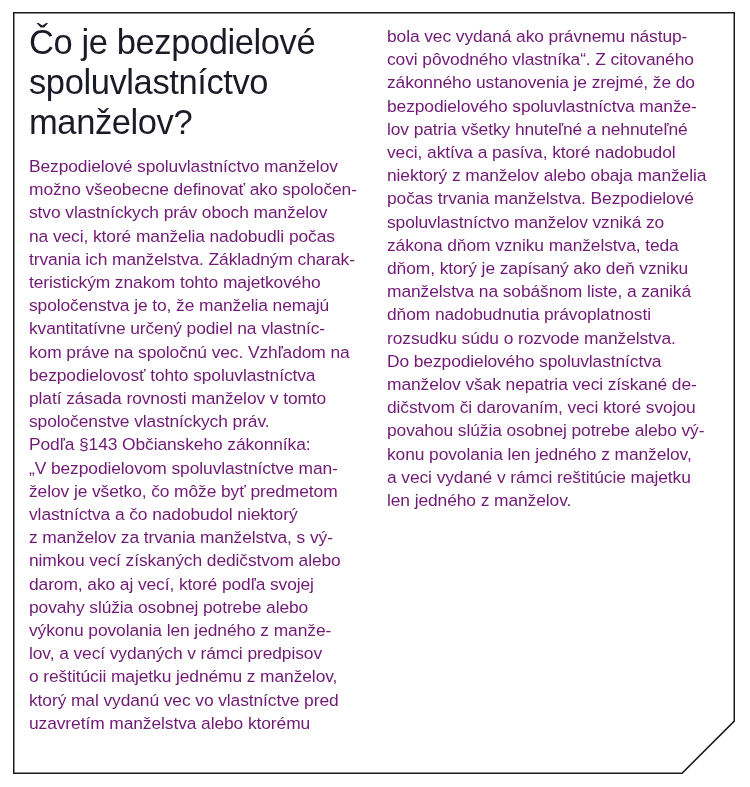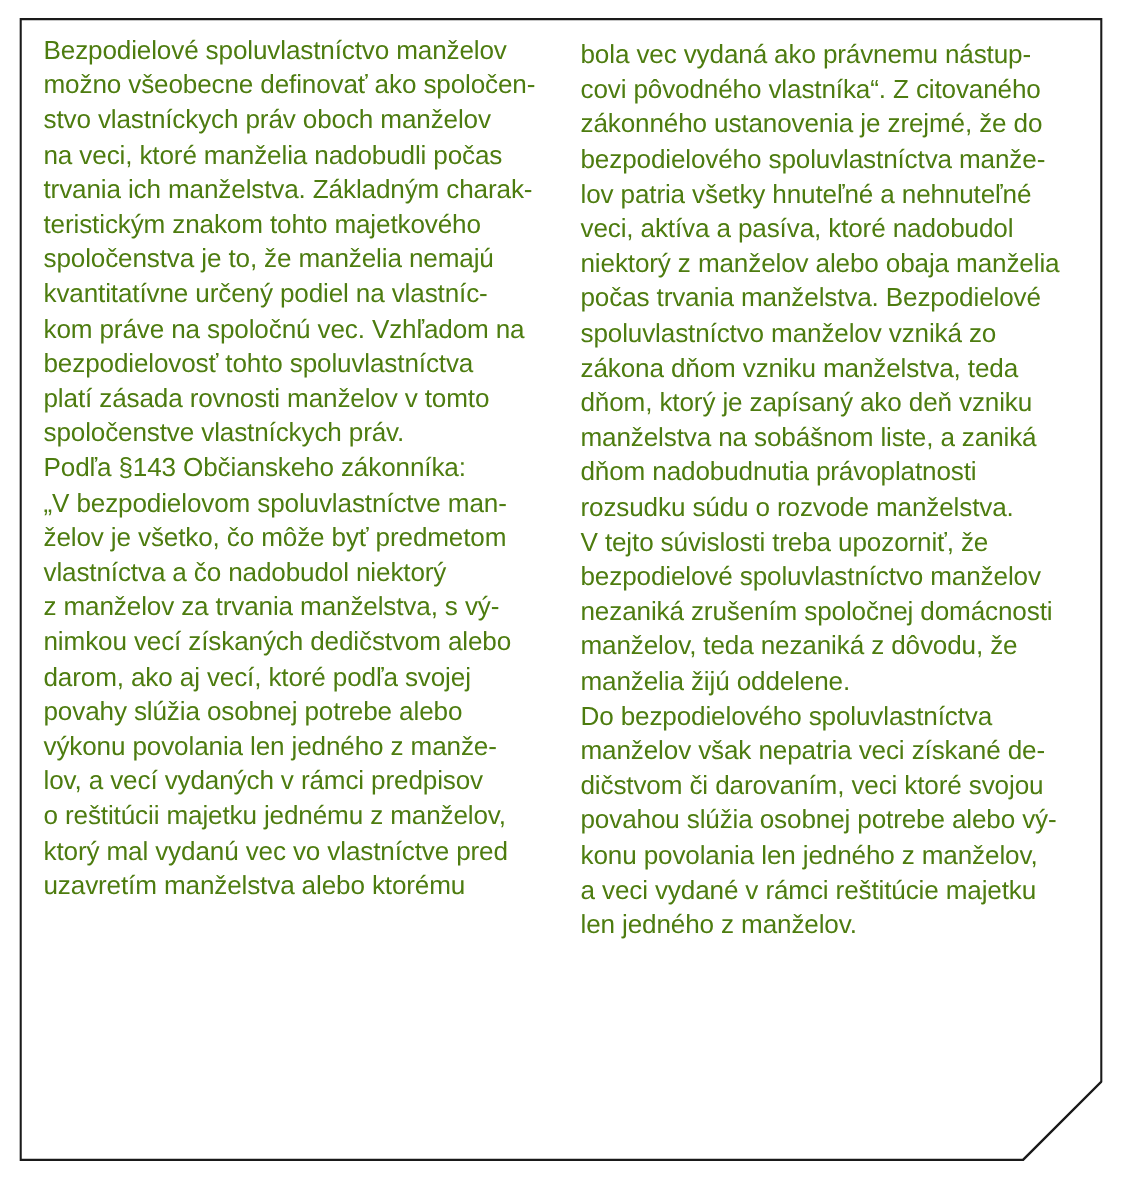"Čo je bezpodielové" h1 { html: none -> <h1>Čo je bezpodielové spoluvlastníctvo manželov?</h1> }
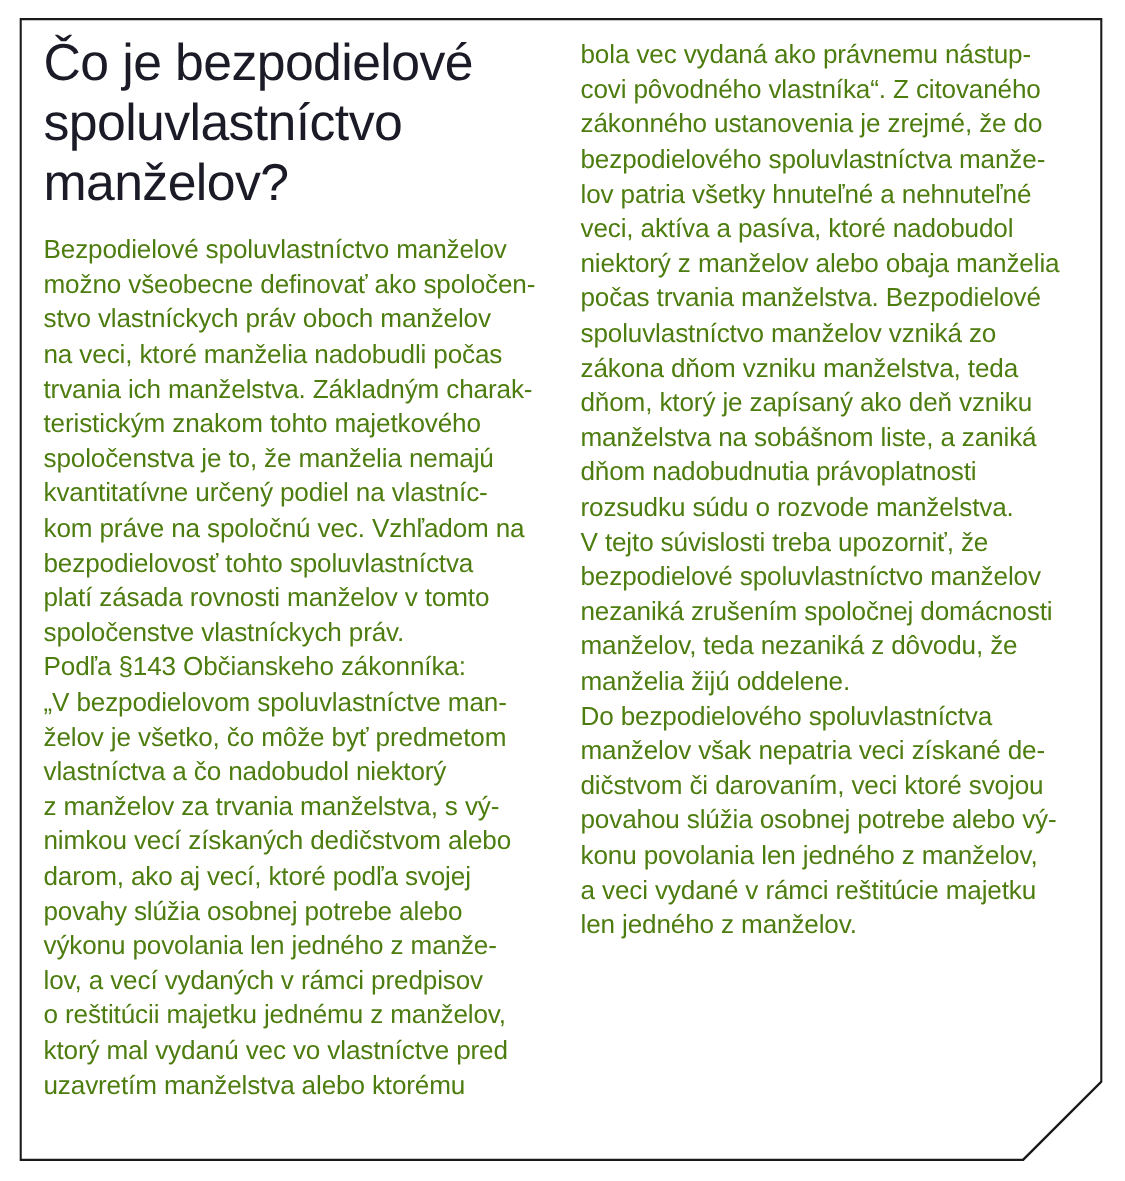"bola vec vydaná ako právnemu" .body-text { color: #4d7c0f -> #701a75 }
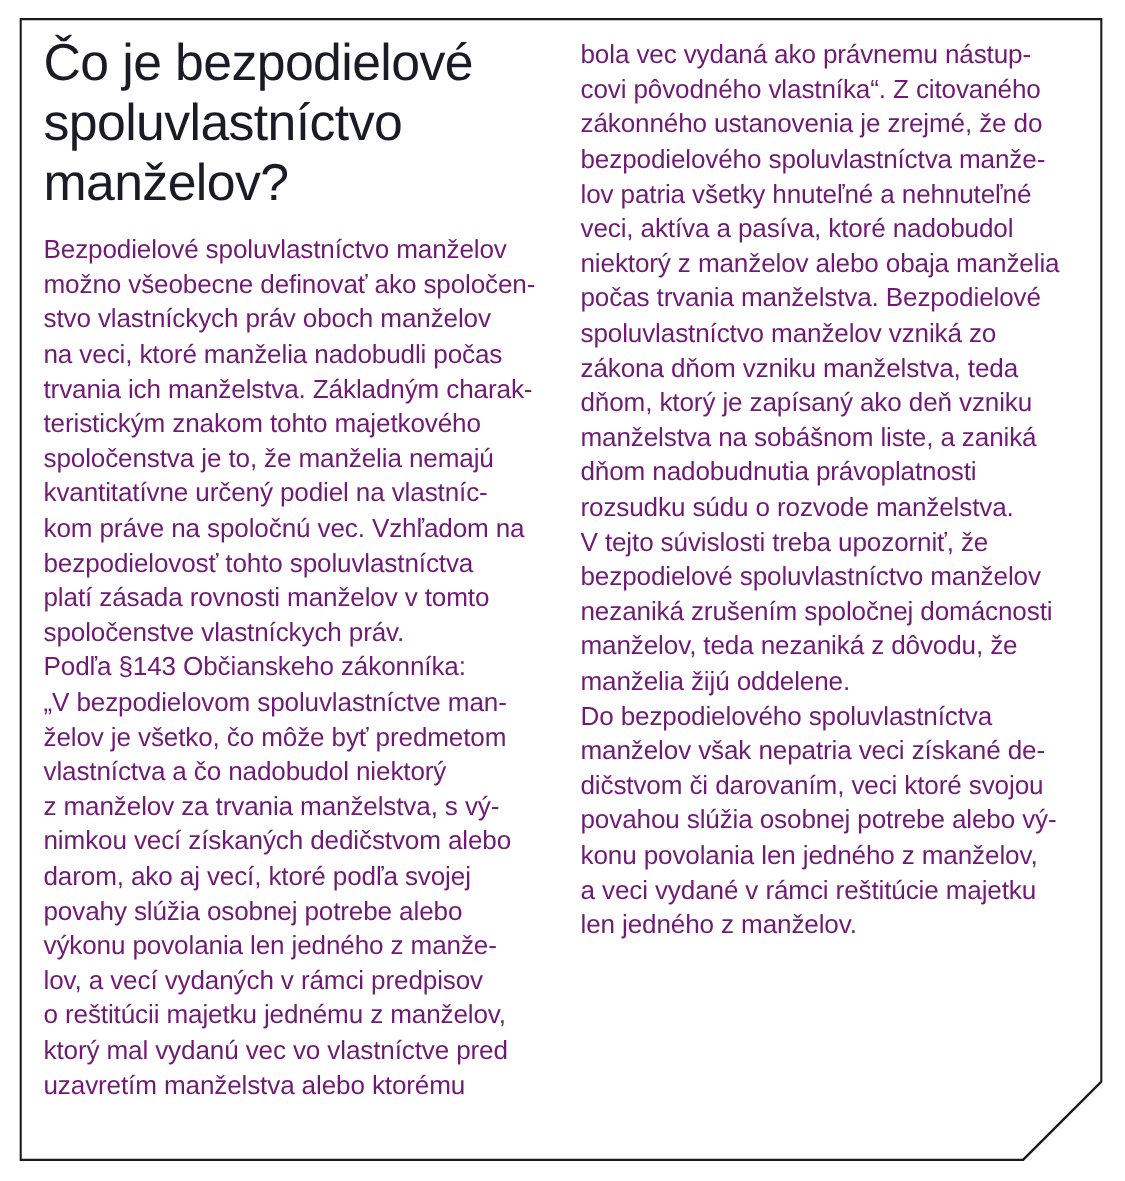"V tejto súvislosti treba upozorniť," p.body-text { html: <p>V tejto súvislosti treba upozorniť, že bezpodielové spoluvlastníctvo manželov nezaniká zrušením spoločnej domácnosti manželov, teda nezaniká z dôvodu, že manželia žijú oddelene.</p> -> none }
